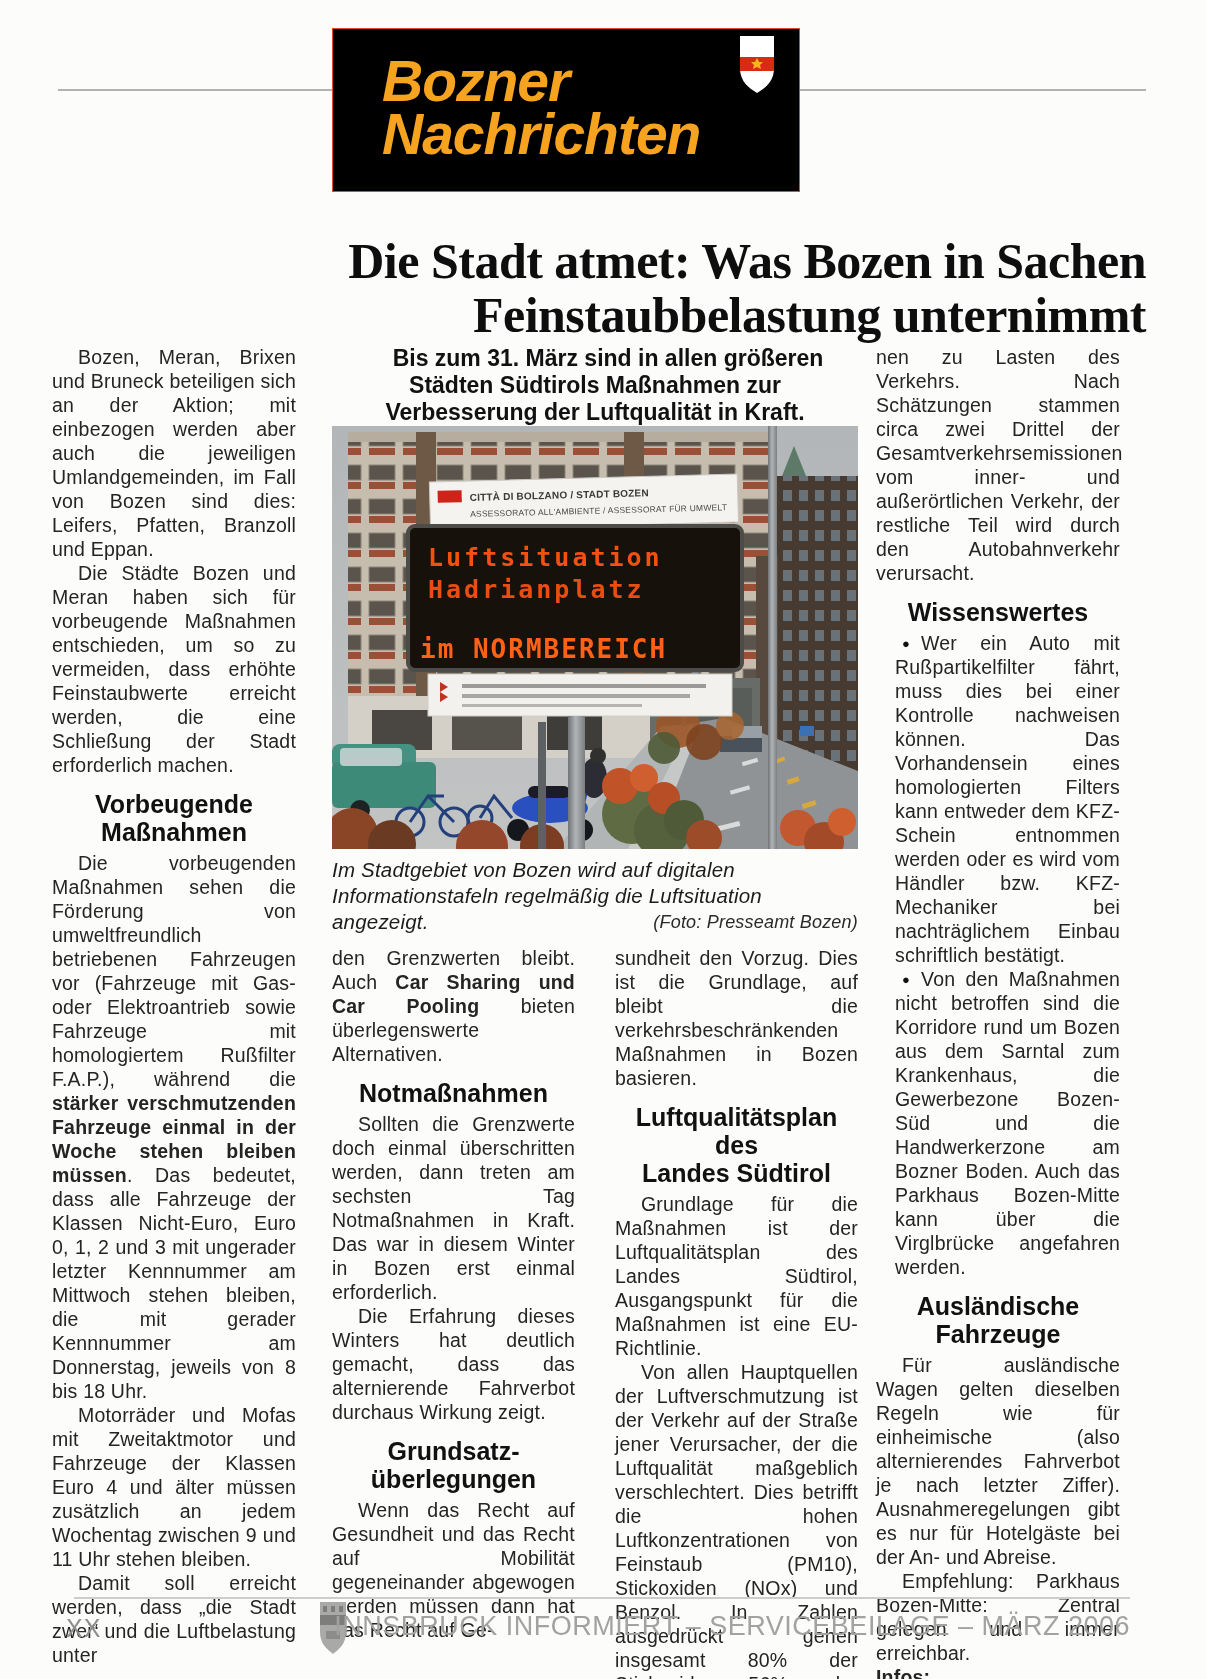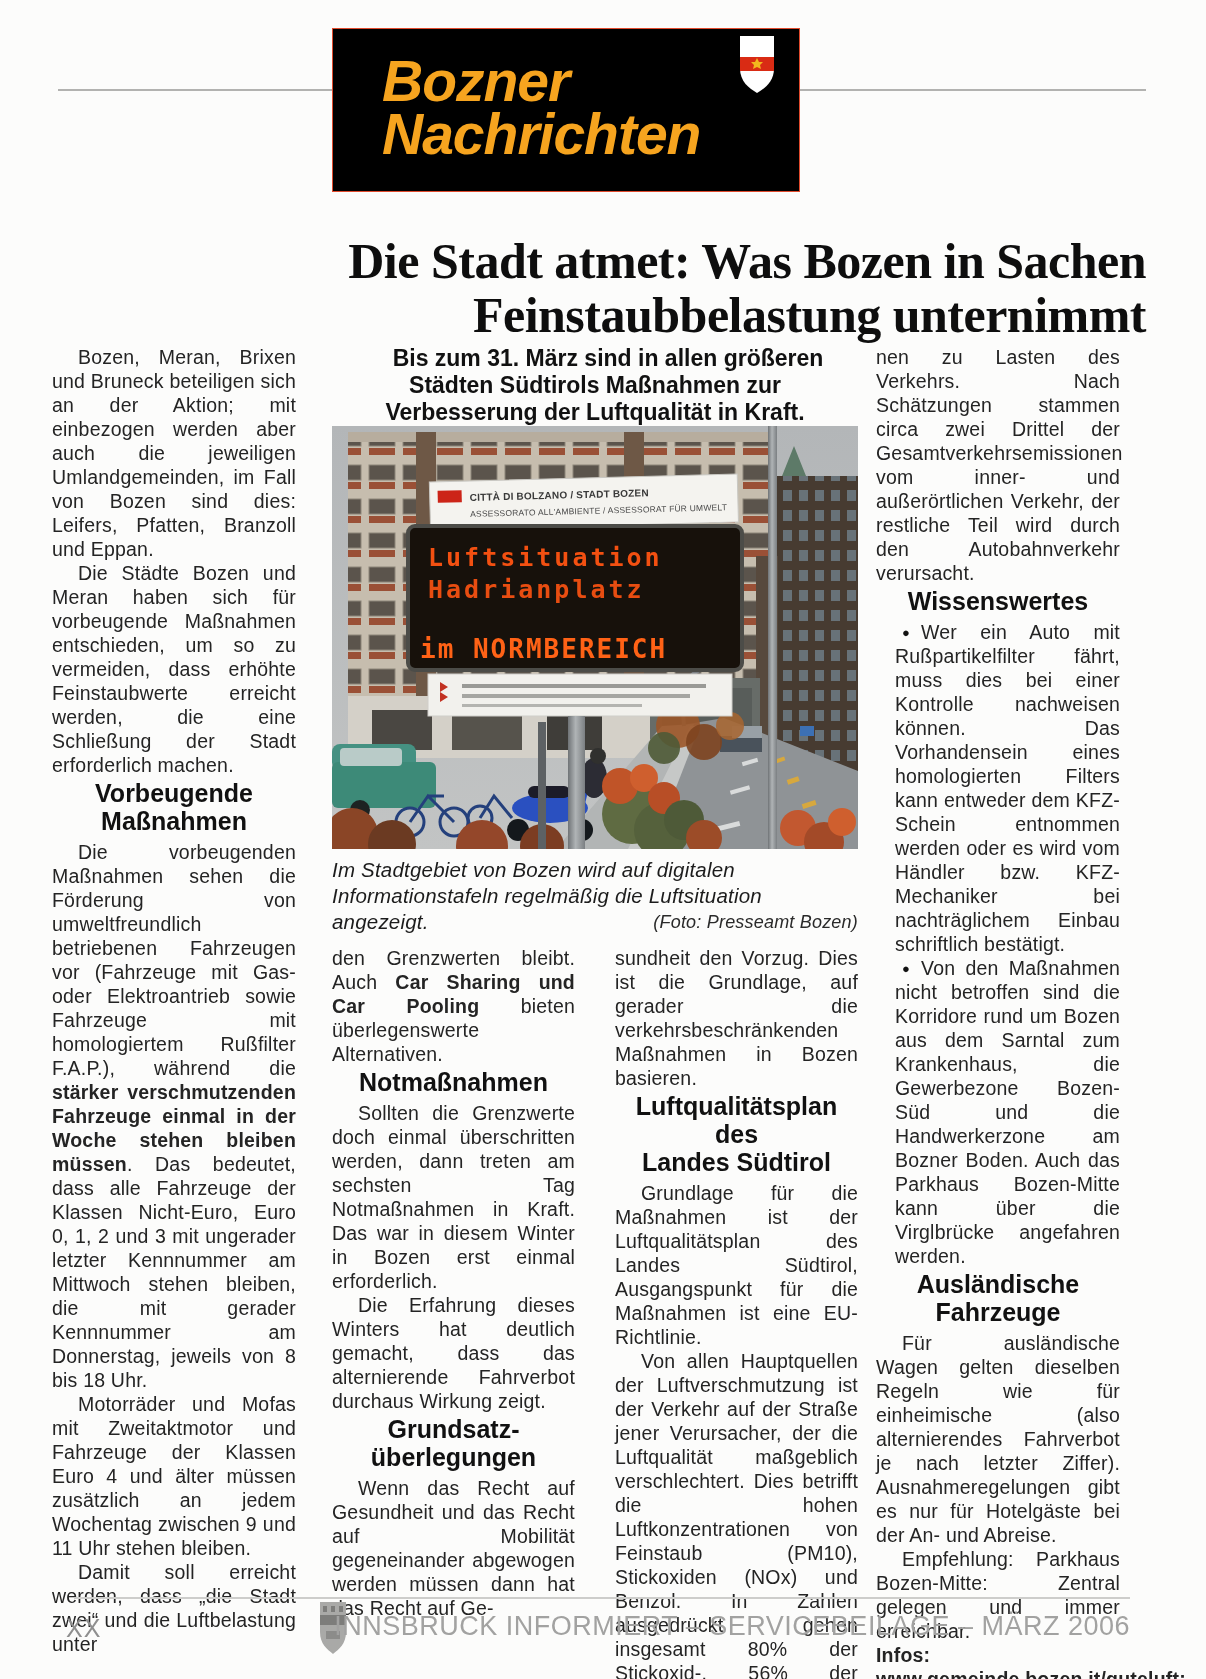"Wissenswertes" .subhead { margin: 2px 0 5px -> 13px 0 5px }
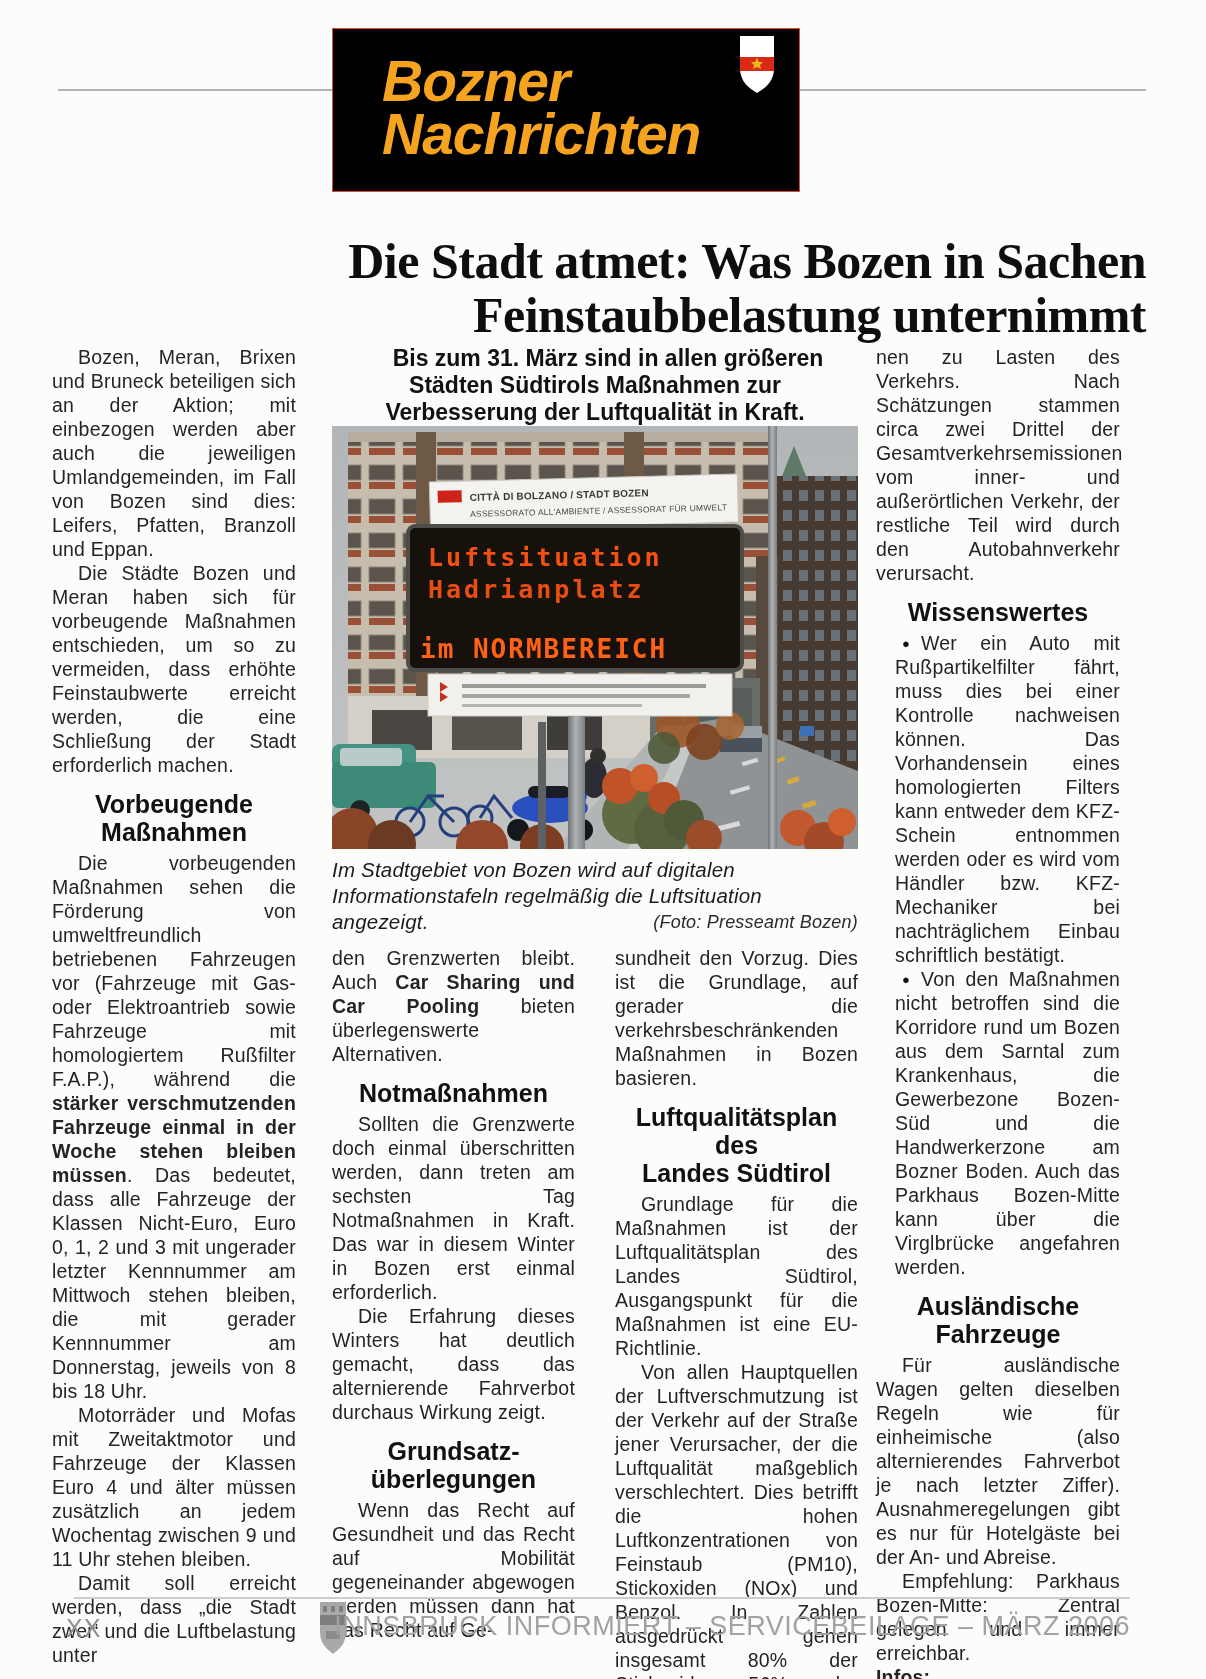"sundheit den Vorzug. Dies ist" p.noindent { text: gerader -> bleibt }
